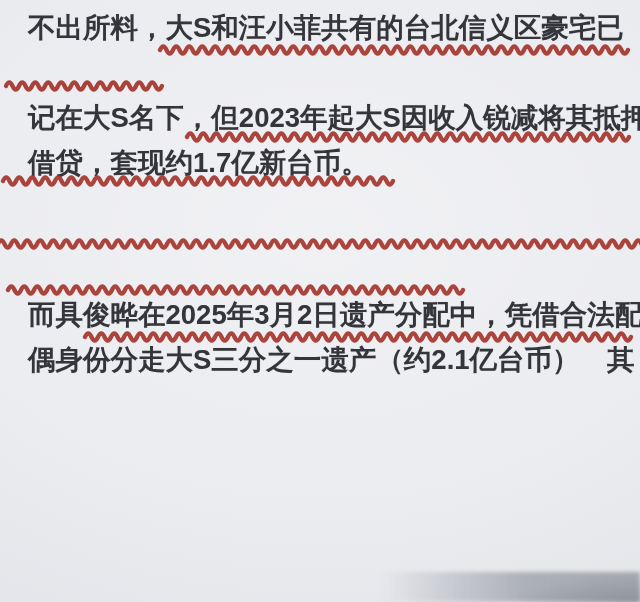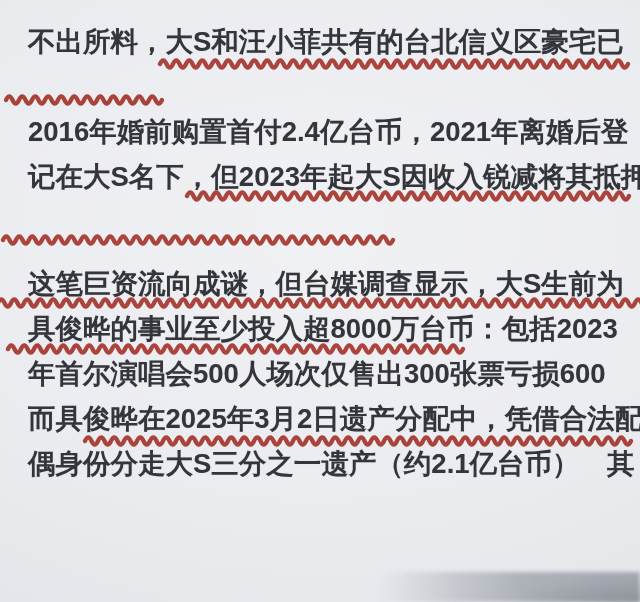"不出所料，大S和汪小菲共有的台北信义区豪宅已" .para { margin-top: 14px -> none }
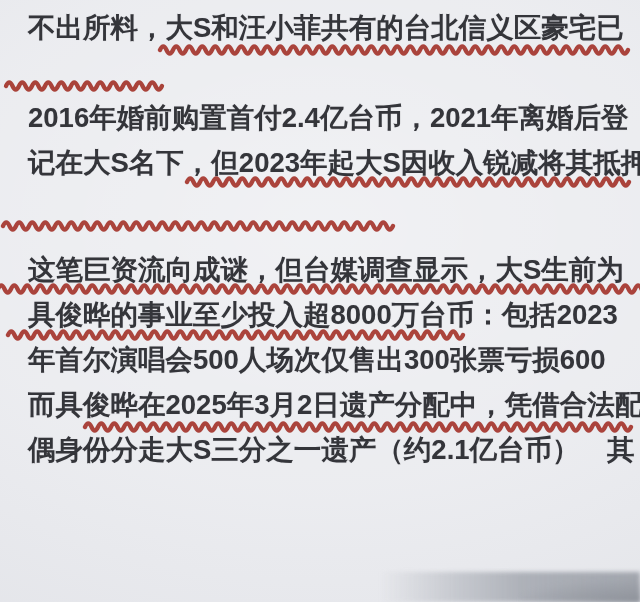"2016年婚前购置首付2.4亿台币，2021年离婚后登" div.line { html: <div> <span>2016年婚前购置首付2.4亿台币，2021年离婚后登</span> </div> -> none }
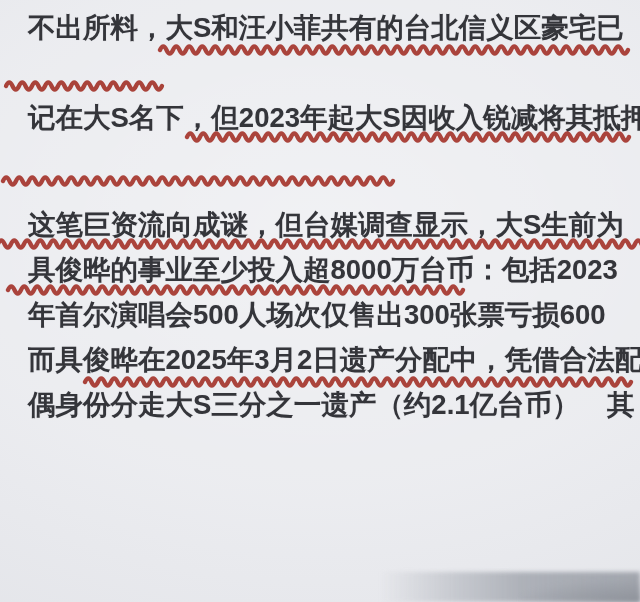"借贷，套现约1.7亿新台币。" span.txt { html: none -> <span>借贷，套现约1.7亿新台币。</span> }
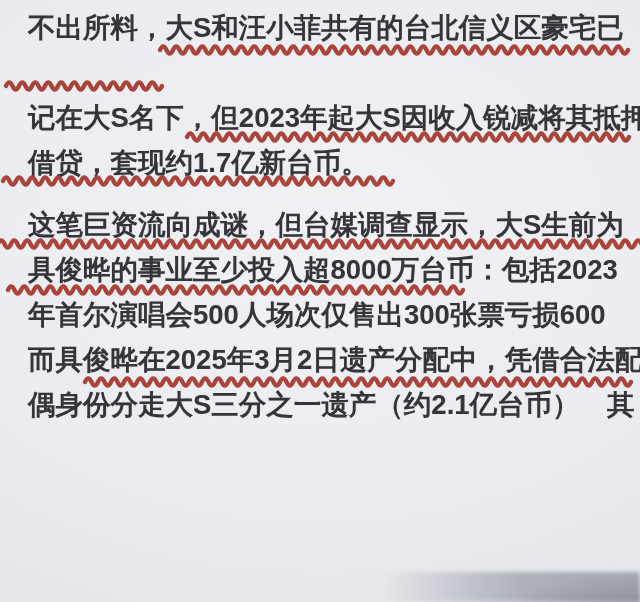"这笔巨资流向成谜，但台媒调查显示，大S生前为" span.txt { html: <span>这笔巨资流向成谜，但台媒调查显示，大S生前为</span> -> none }
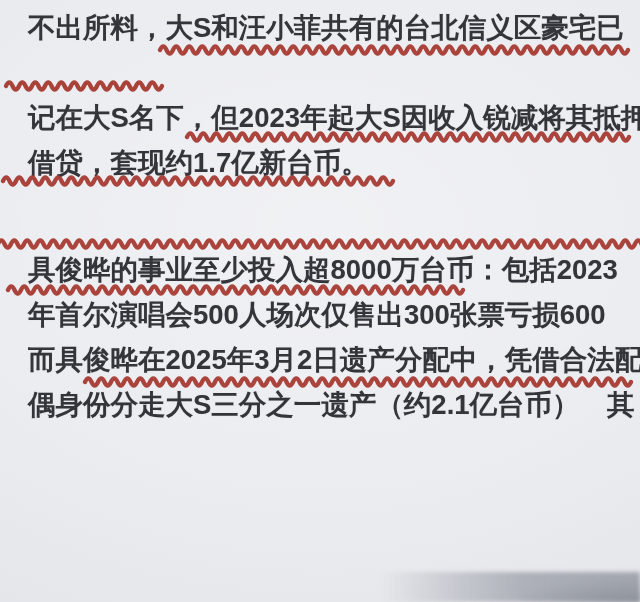"具俊晔的事业至少投入超8000万台币：包括2023" span.txt { html: <span>具俊晔的事业至少投入超8000万台币：包括2023</span> -> none }
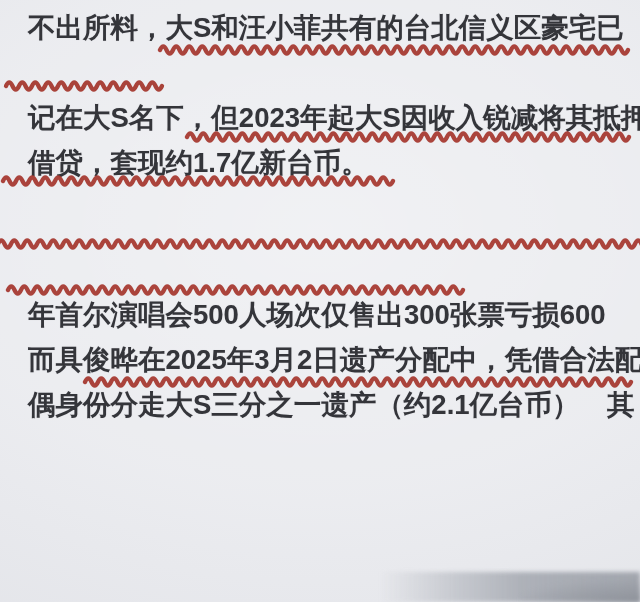"年首尔演唱会500人场次仅售出300张票亏损600" div.line { html: <div> <span>年首尔演唱会500人场次仅售出300张票亏损600</span> </div> -> none }
